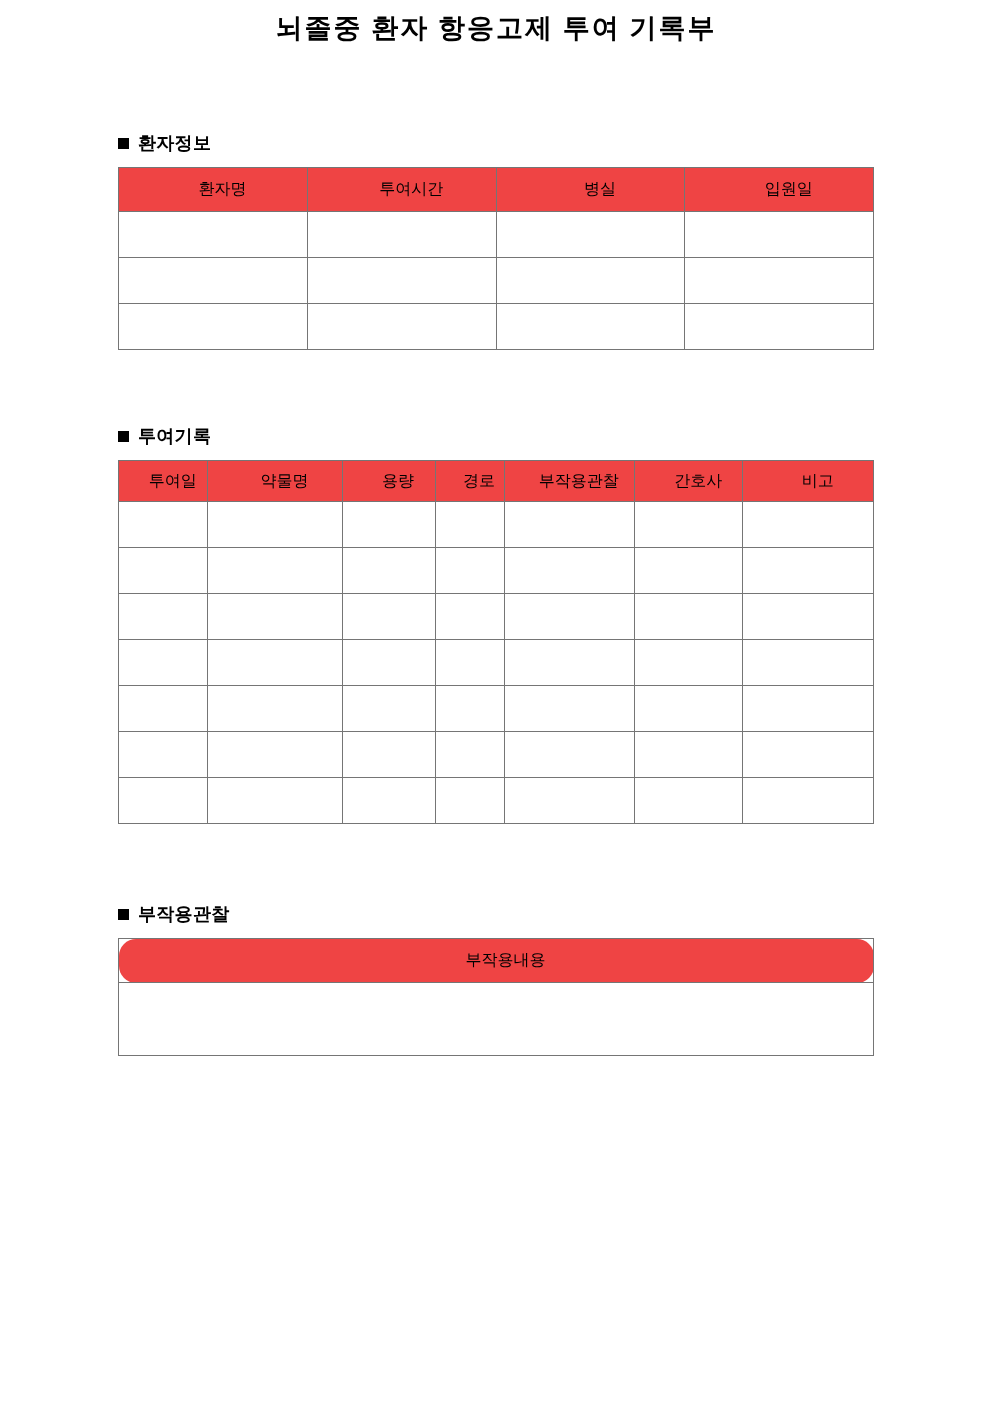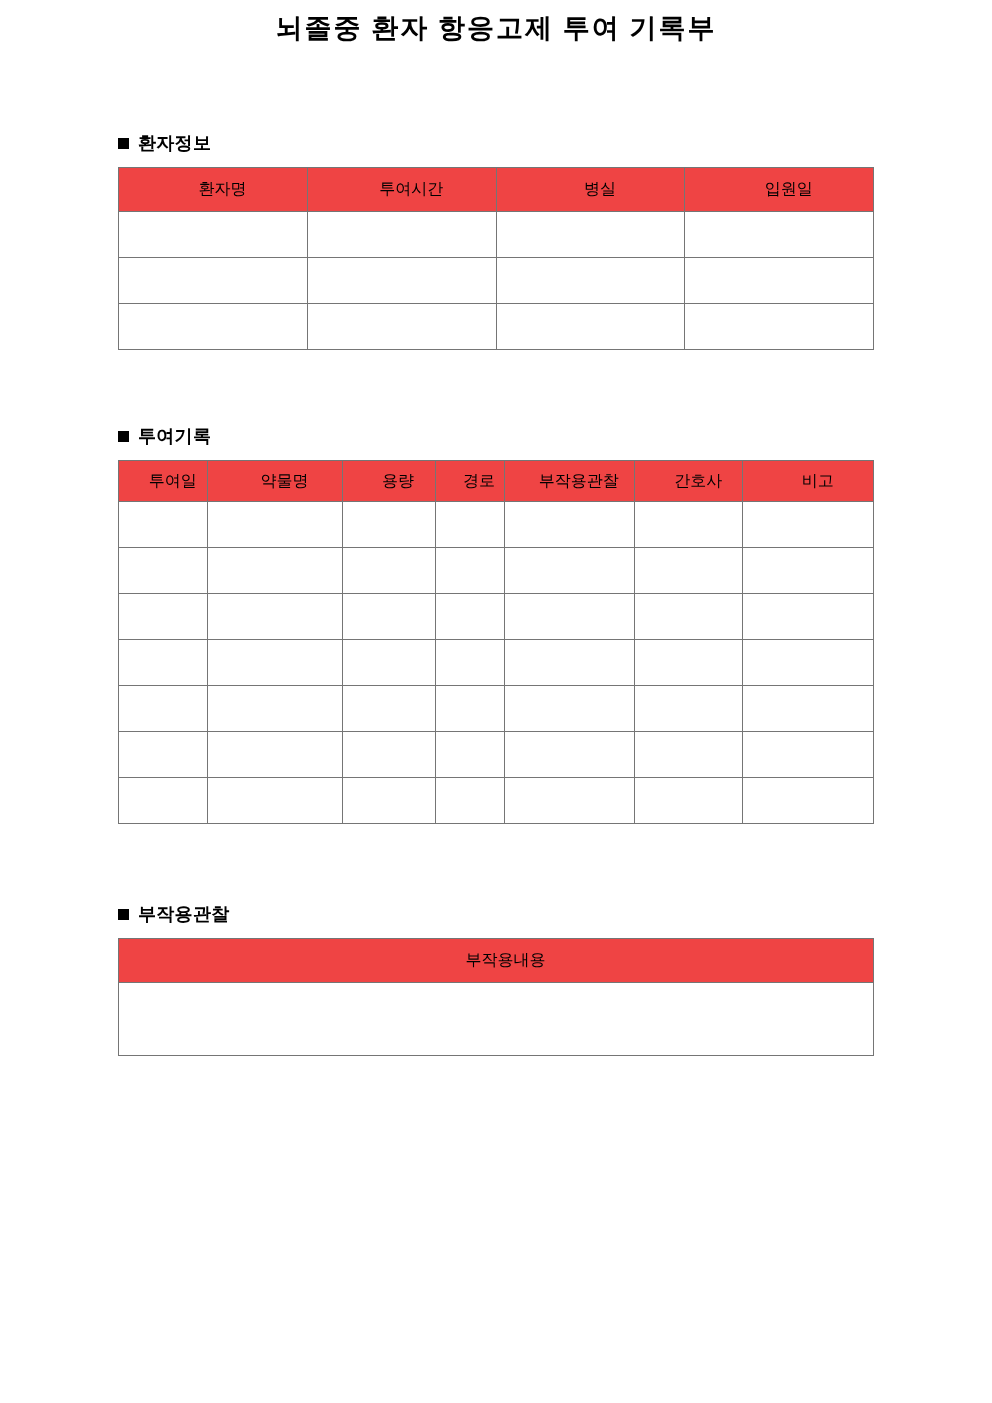"부작용내용" #side-effect-table thead th { border-radius: none -> 17px }
